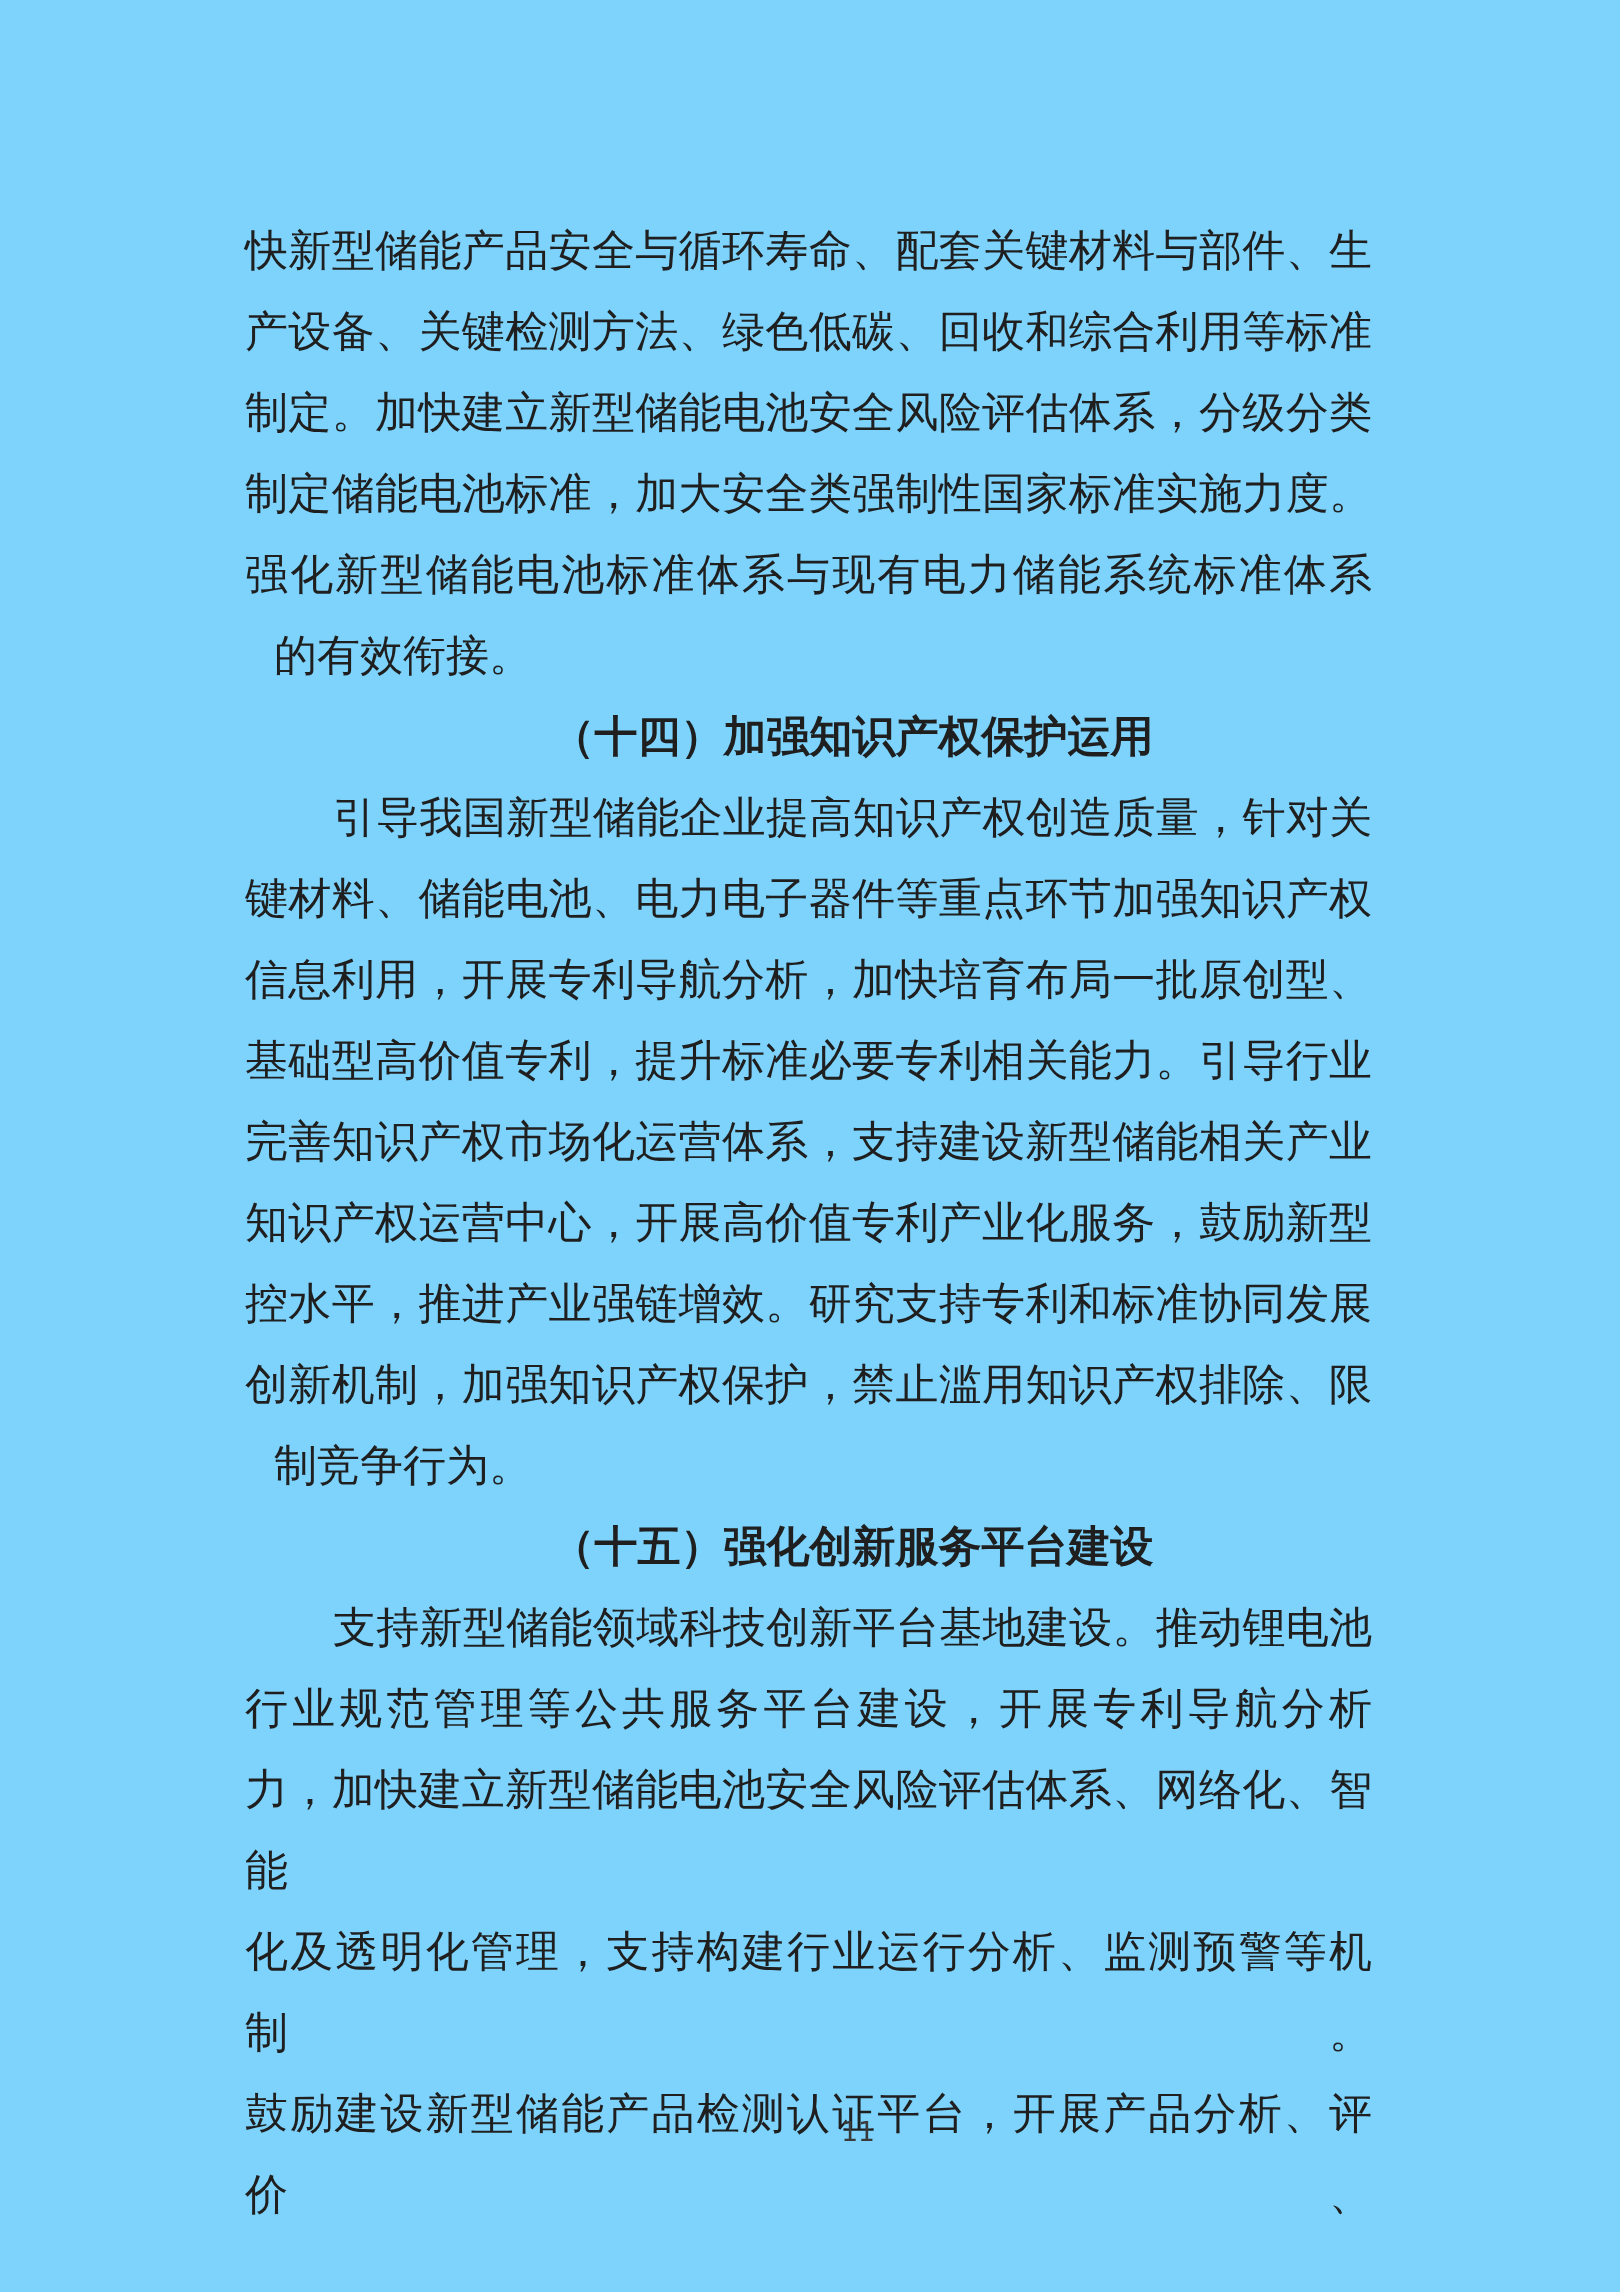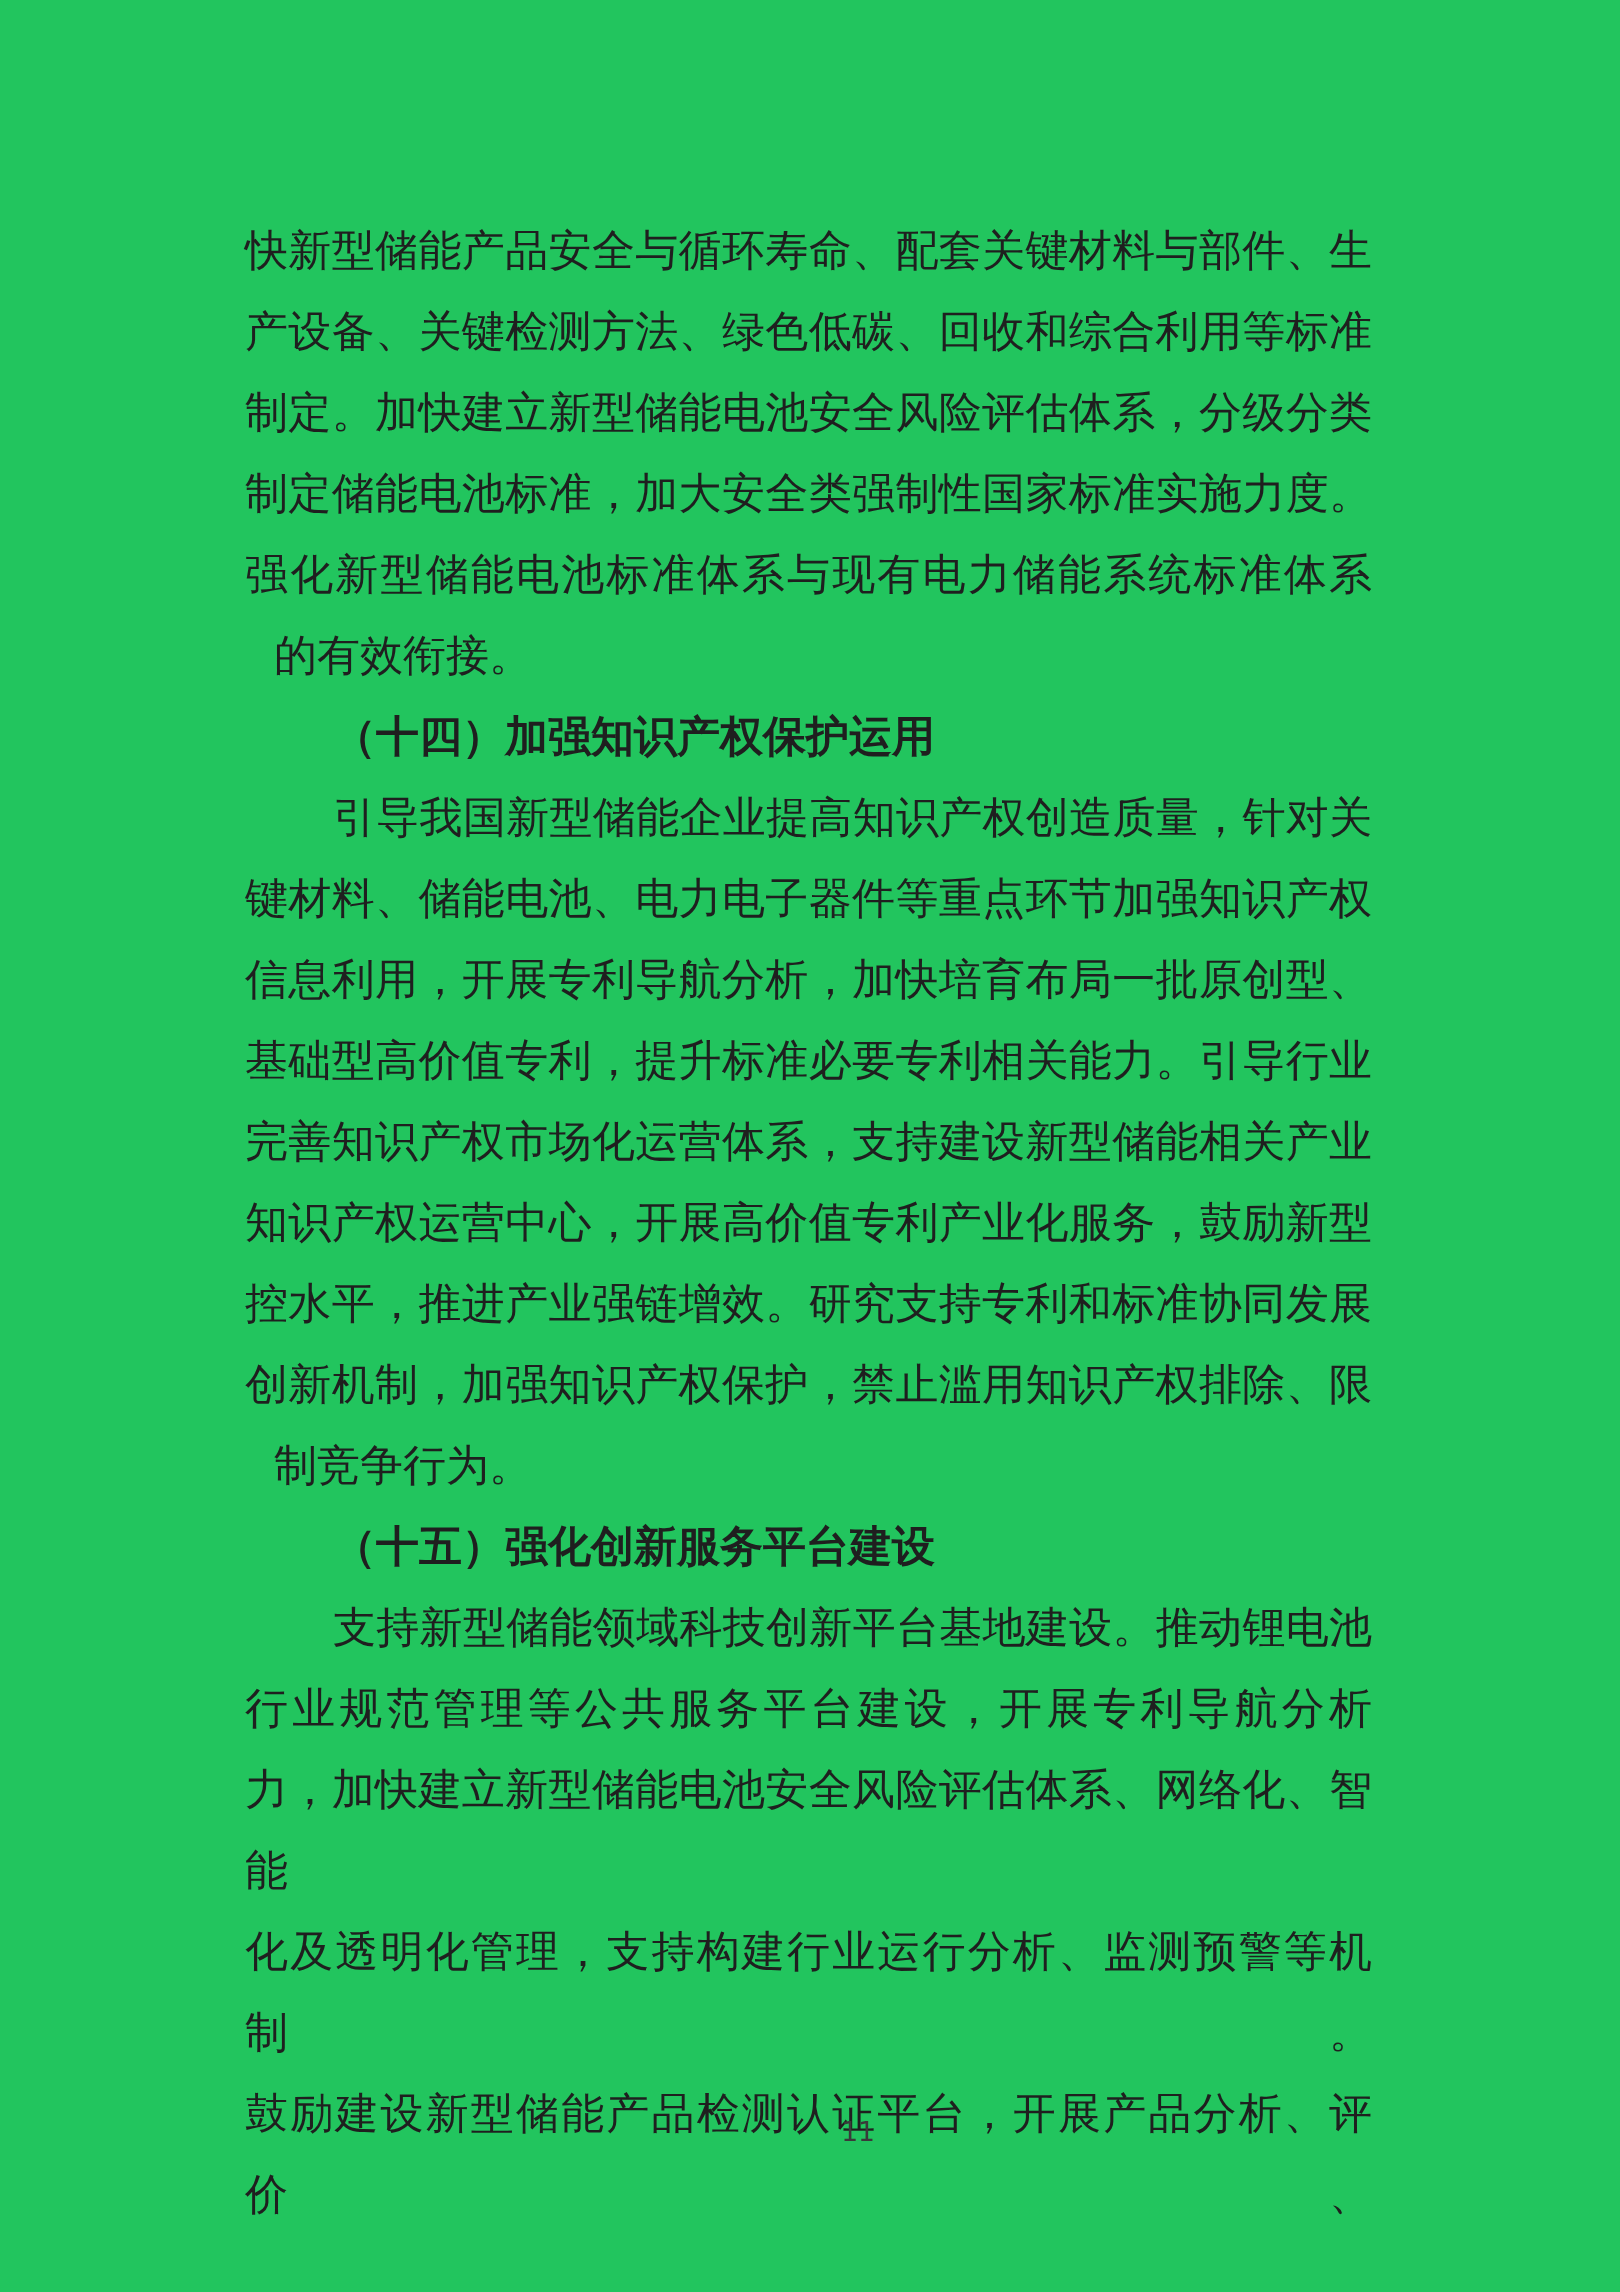"快新型储能产品安全与循环寿命、配套关键材料与部件、生" .page { background: #22c55e -> #7dd3fc }
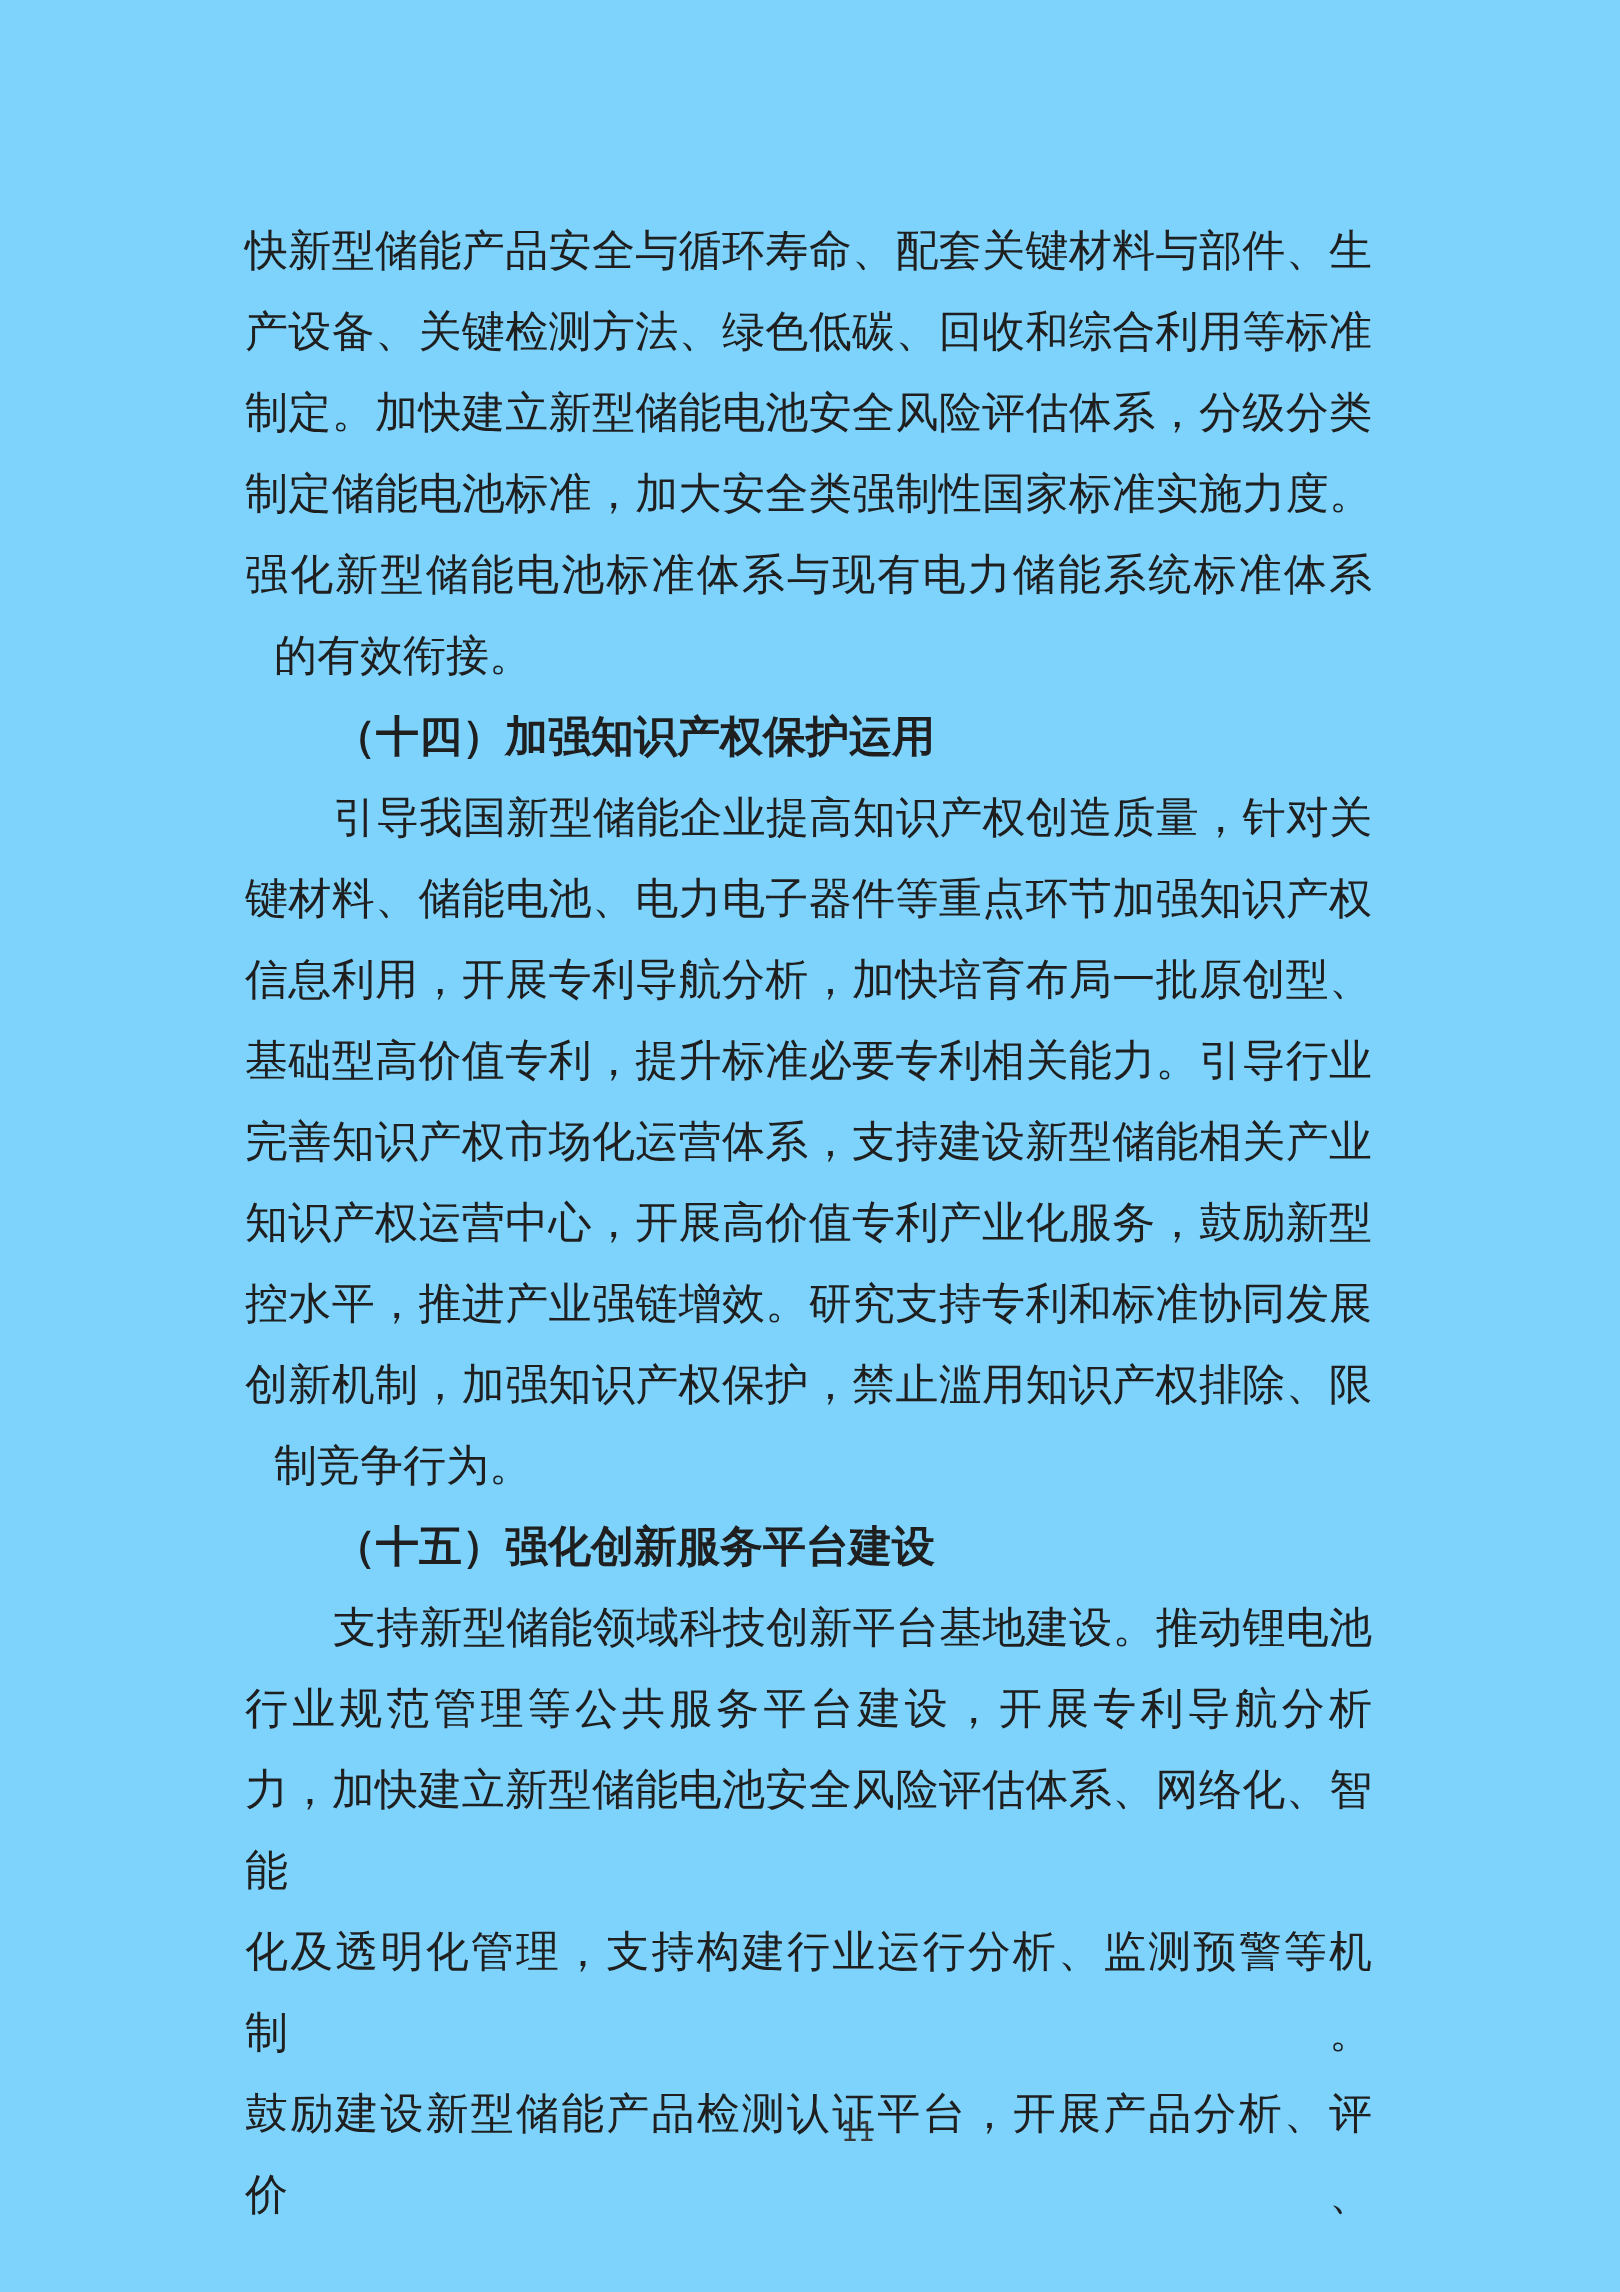"（十四）加强知识产权保护运用" .heading { text-align: left -> center }
